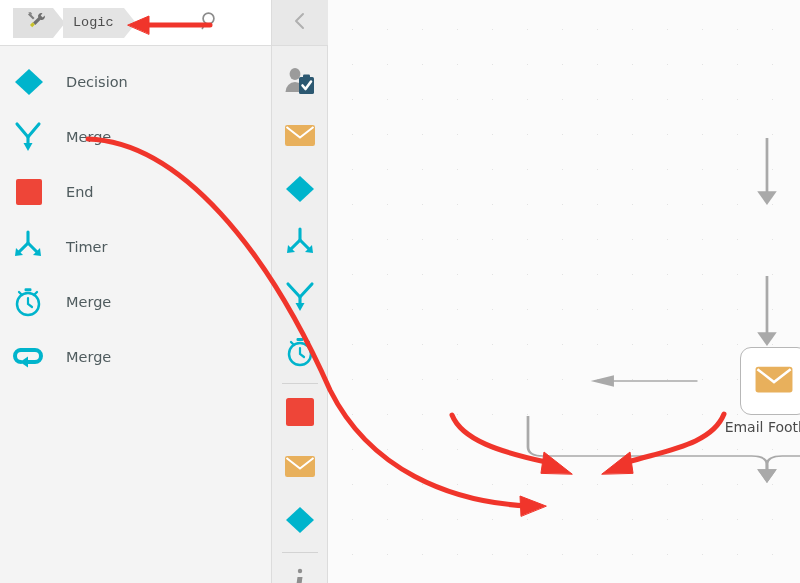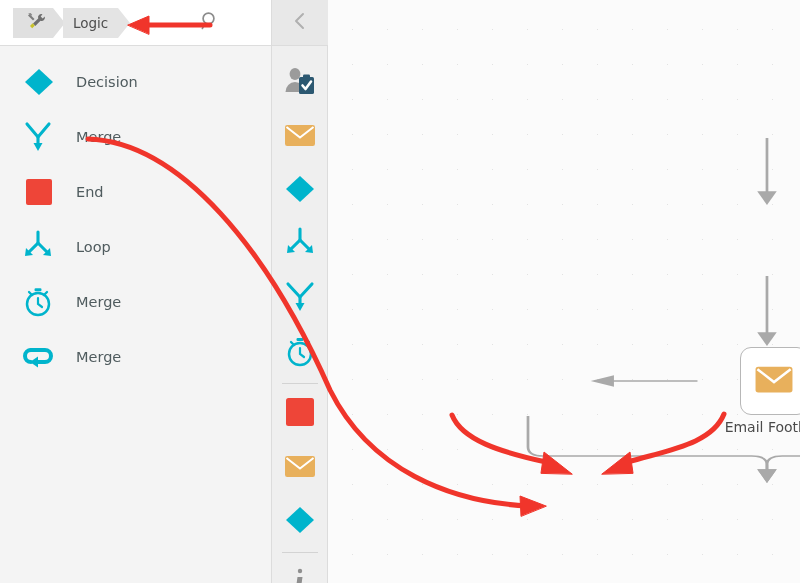"Logic" .crumb { font-family: none -> Liberation Mono, monospace }
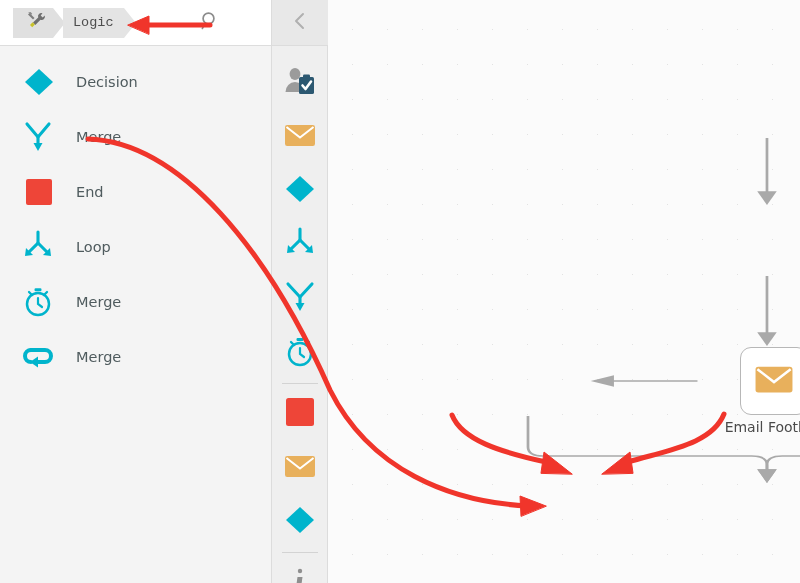"Decision" .palette-item { padding-left: 22px -> 12px }
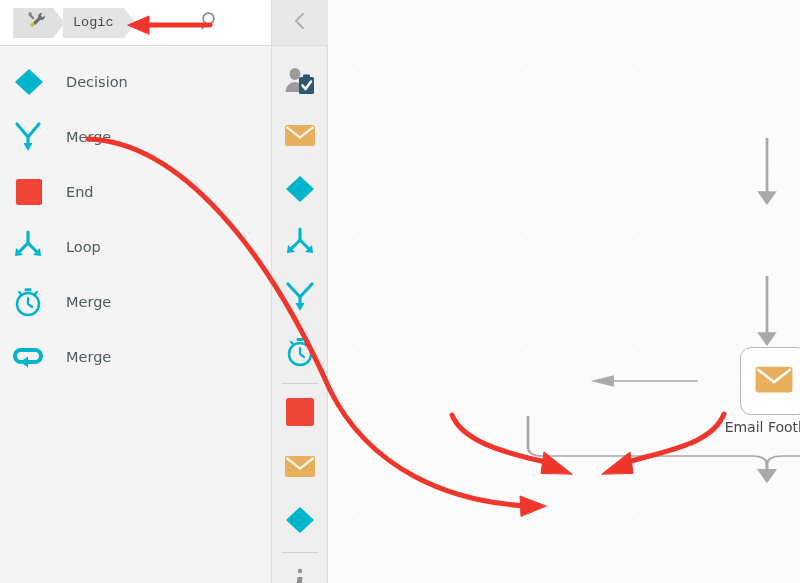"Loop" span.palette-label { text: Loop -> Timer }
